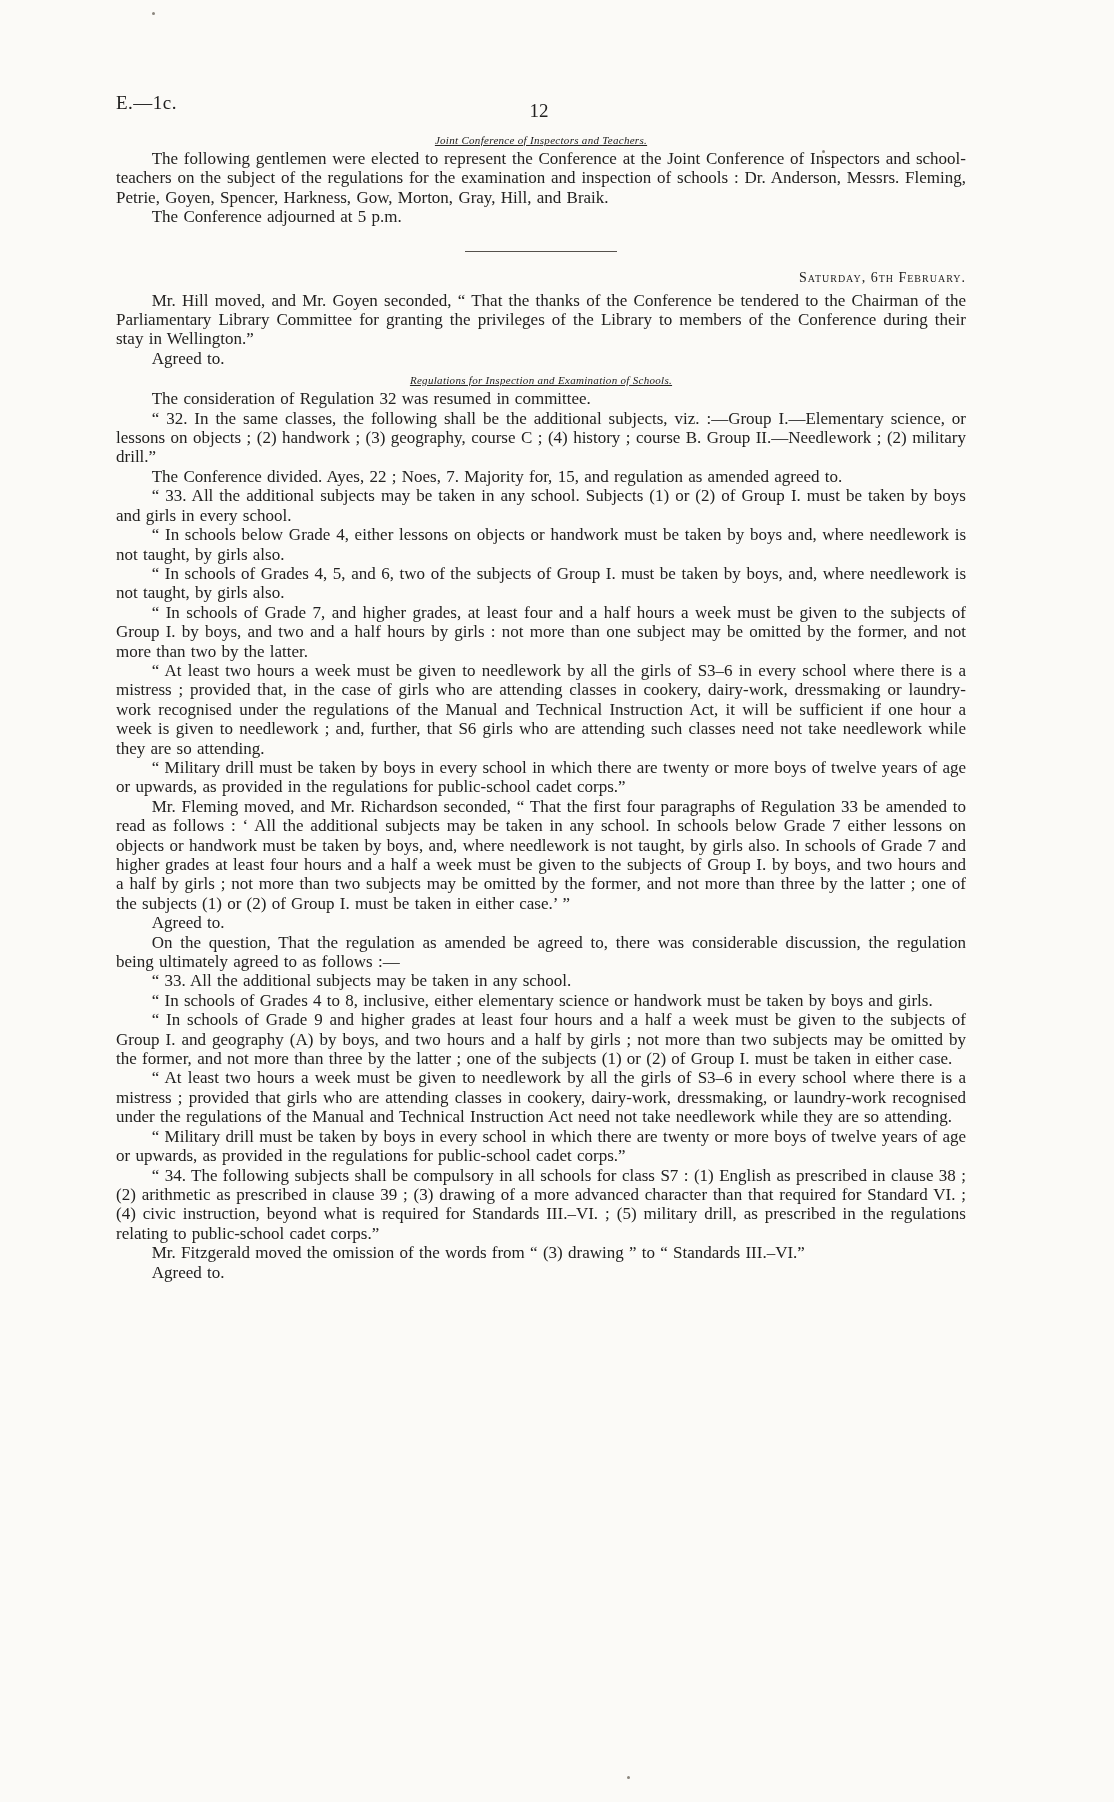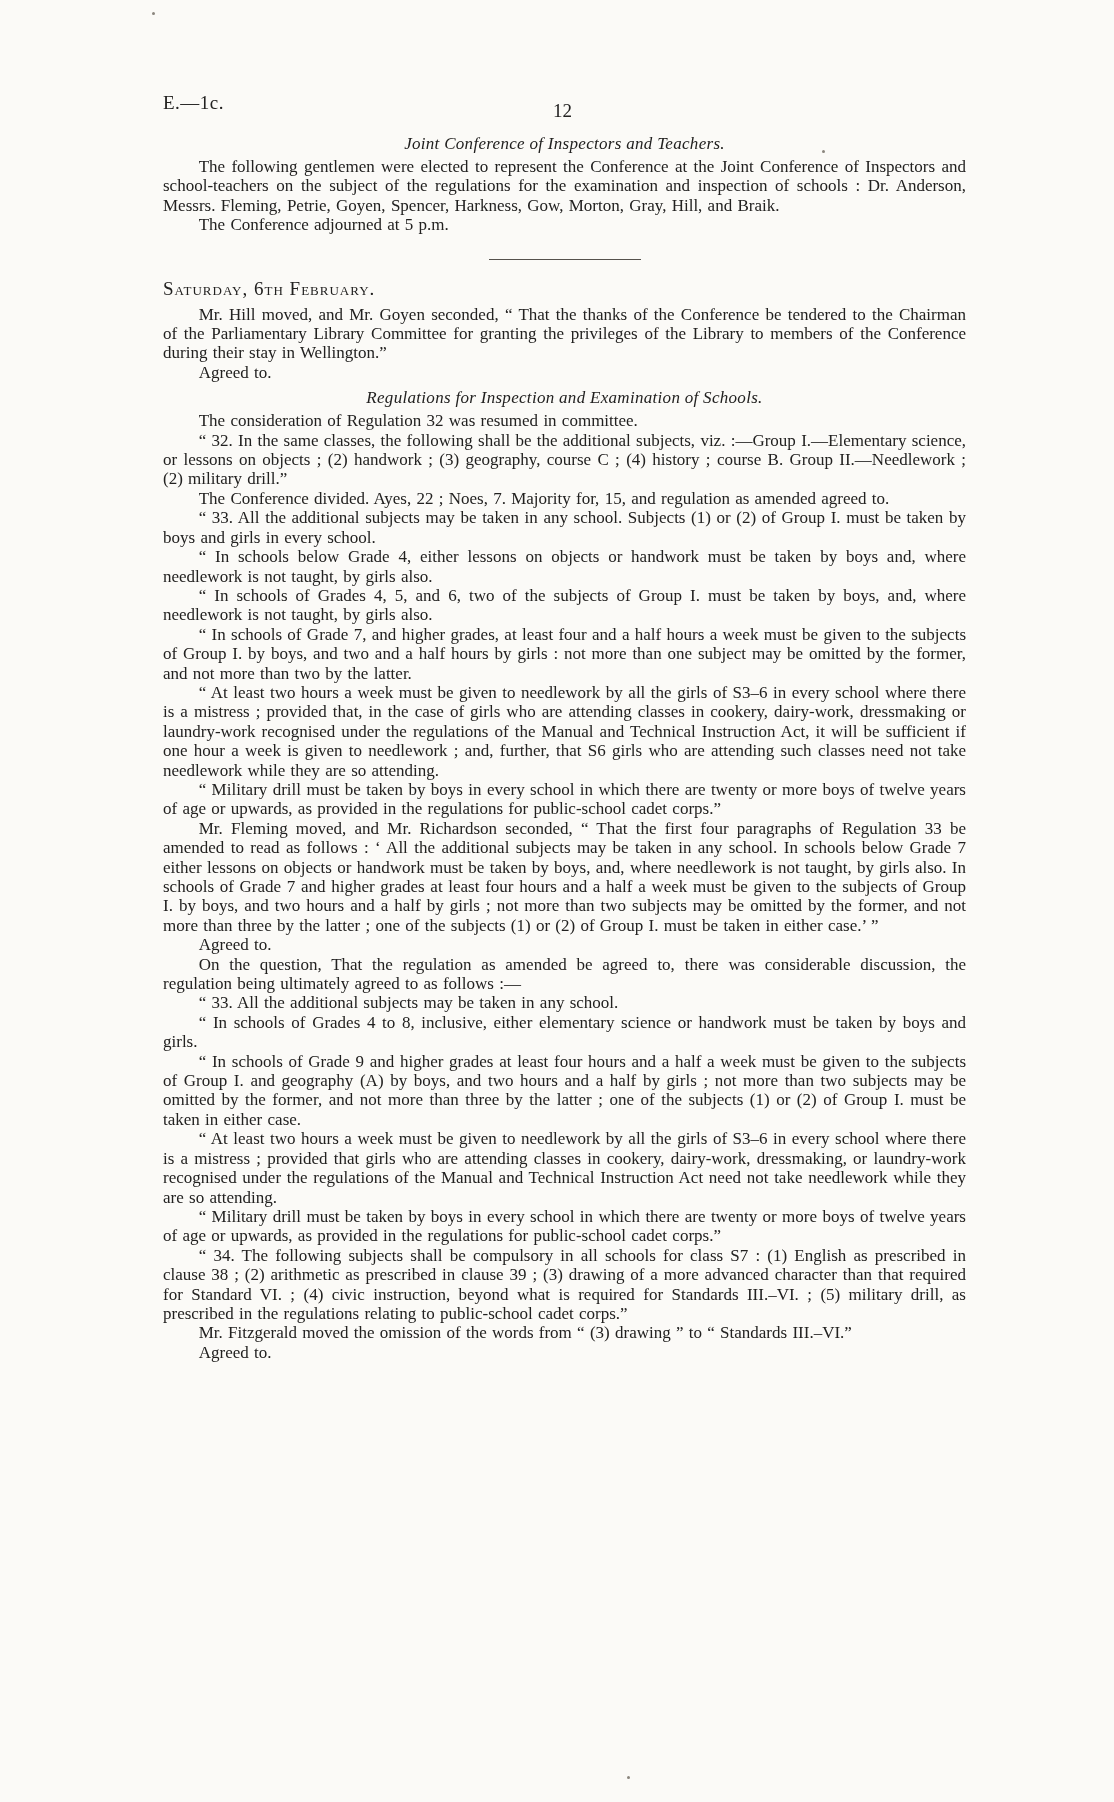"E.—1c." .doc { margin-left: 47px -> none }
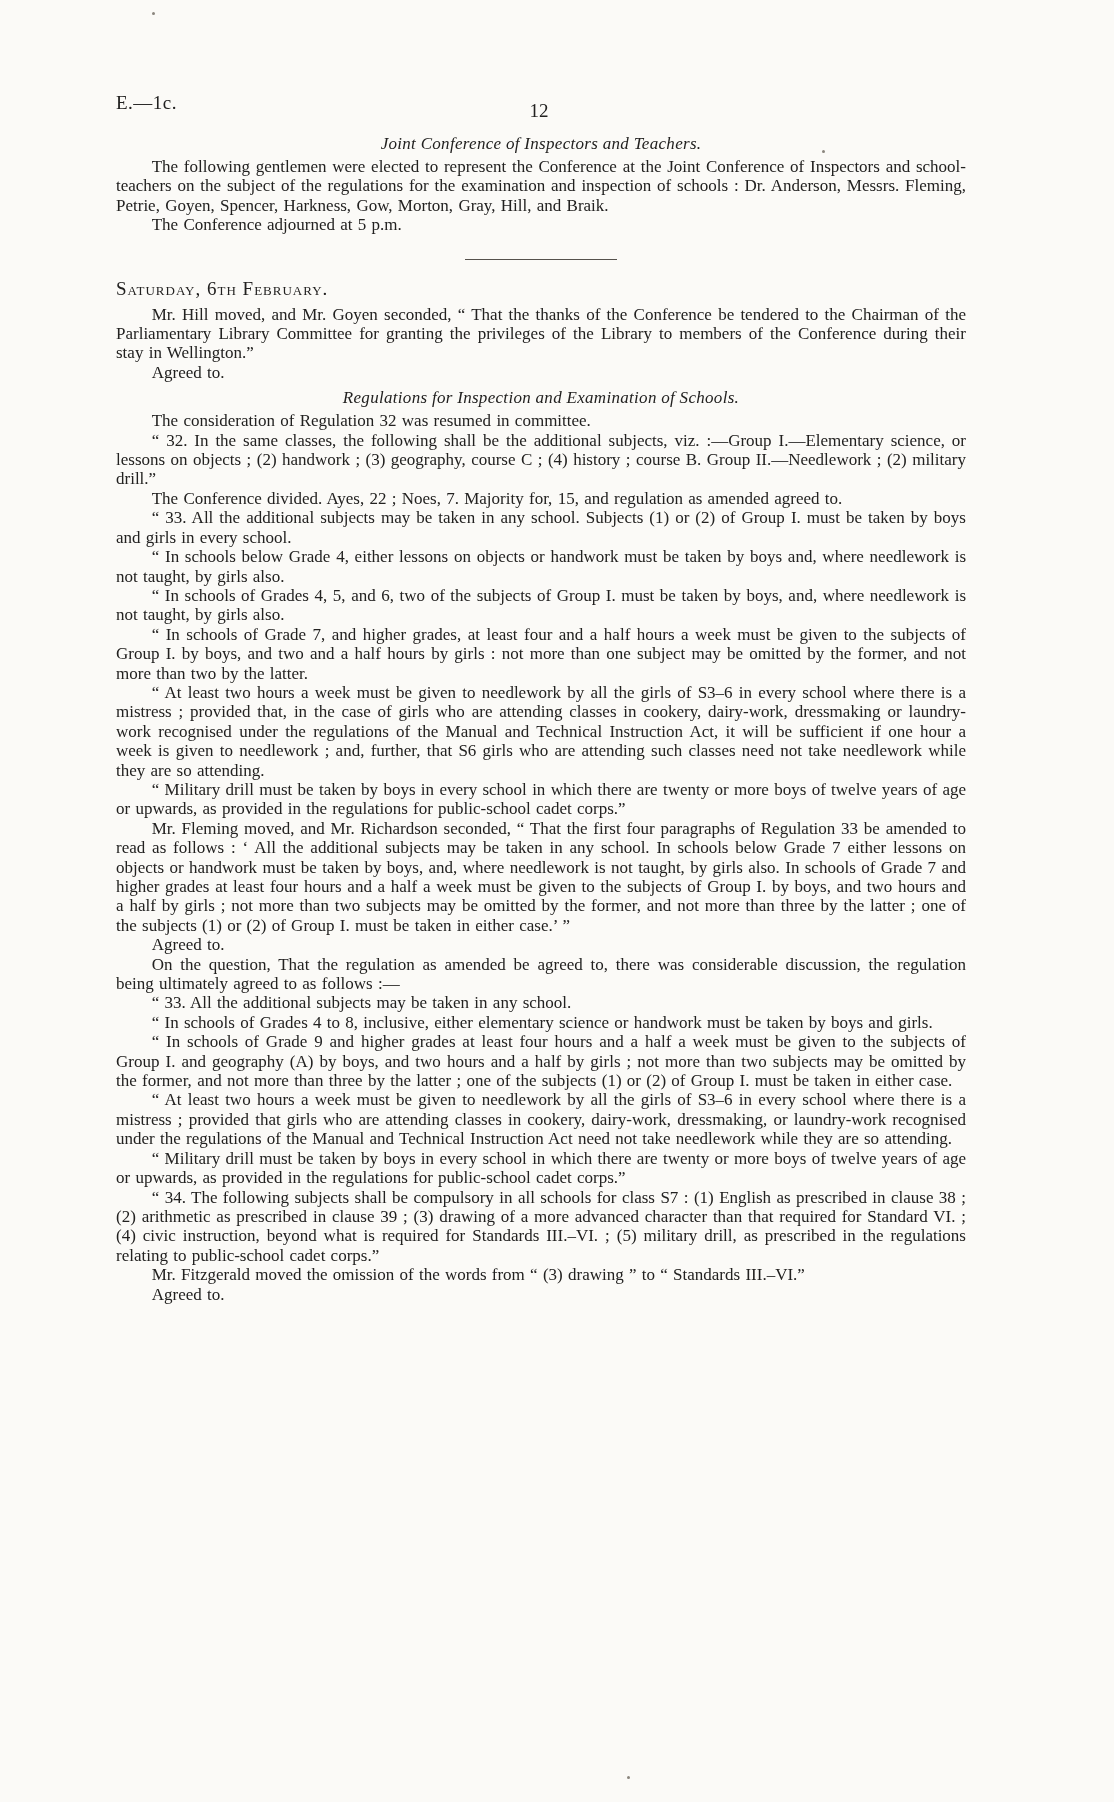"Joint Conference of Inspectors and" .h-italic { font-size: 17px -> 11px; text-decoration: none -> underline }
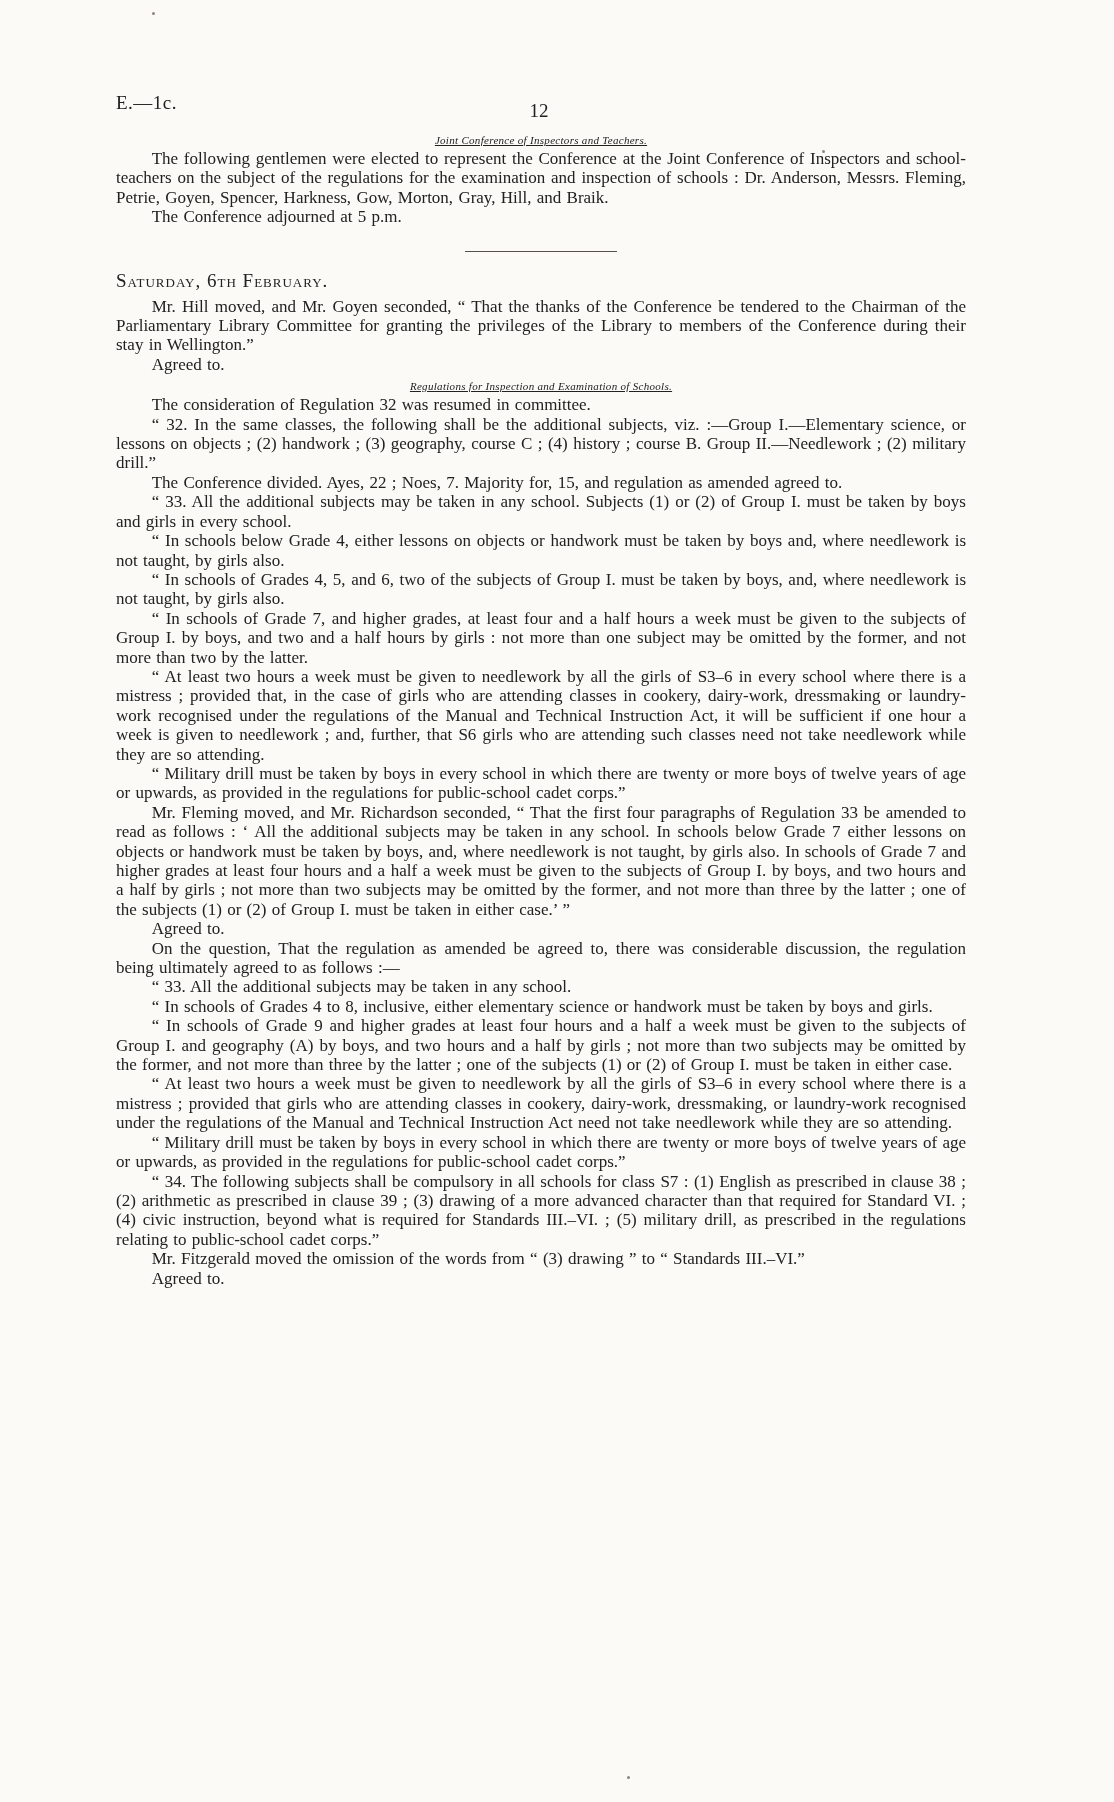"Saturday, 6th February." .h-caps { font-size: 19px -> 14px; text-align: left -> right }
